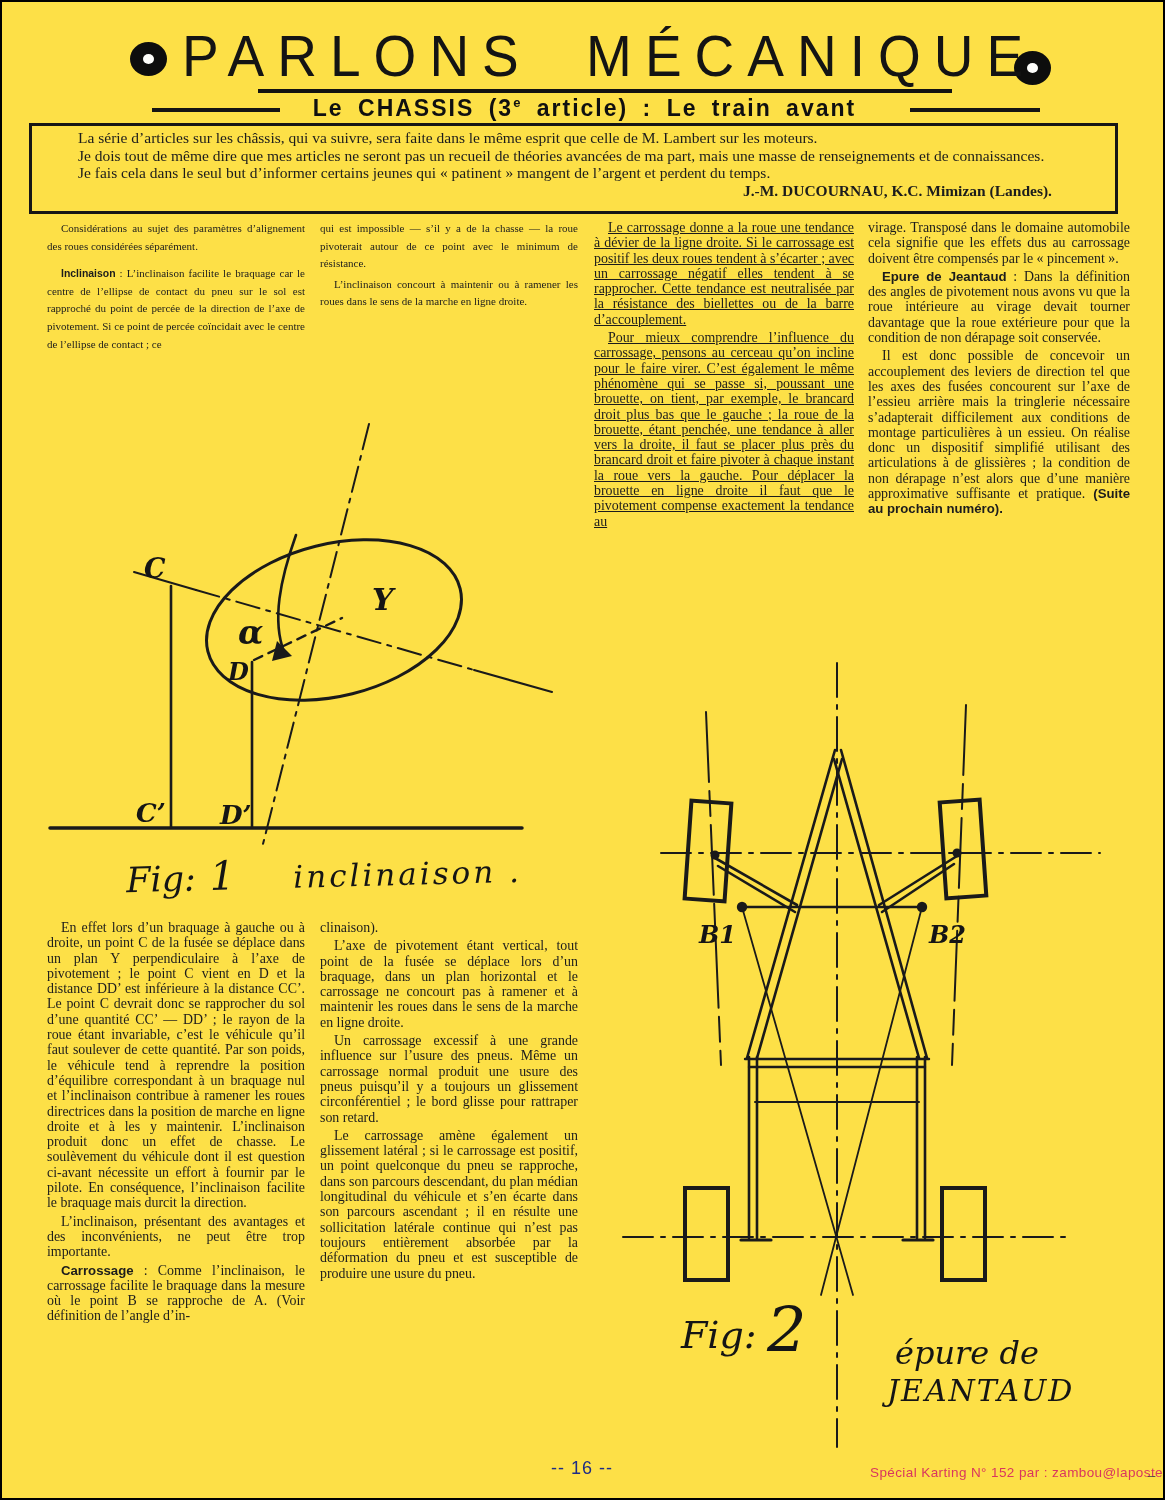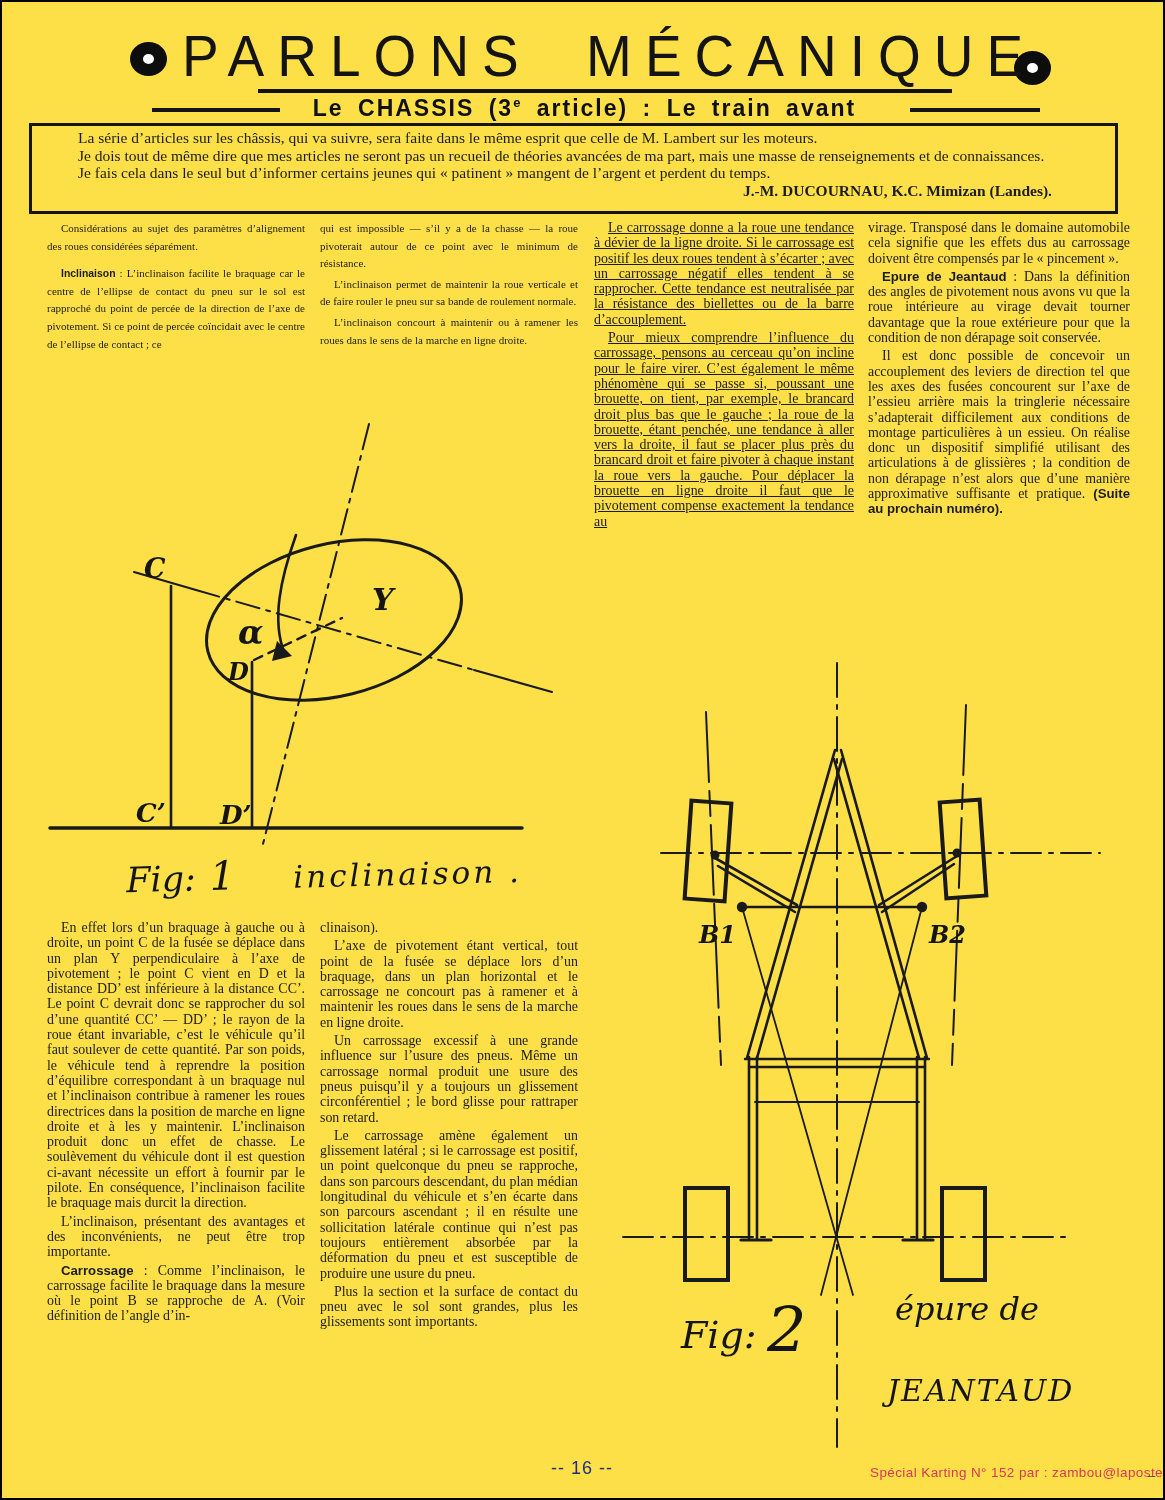"L’inclinaison permet de maintenir la" p.ind { html: <p>L’inclinaison permet de maintenir la roue verticale et de faire rouler le pneu sur sa bande de roulement normale.</p> -> none }
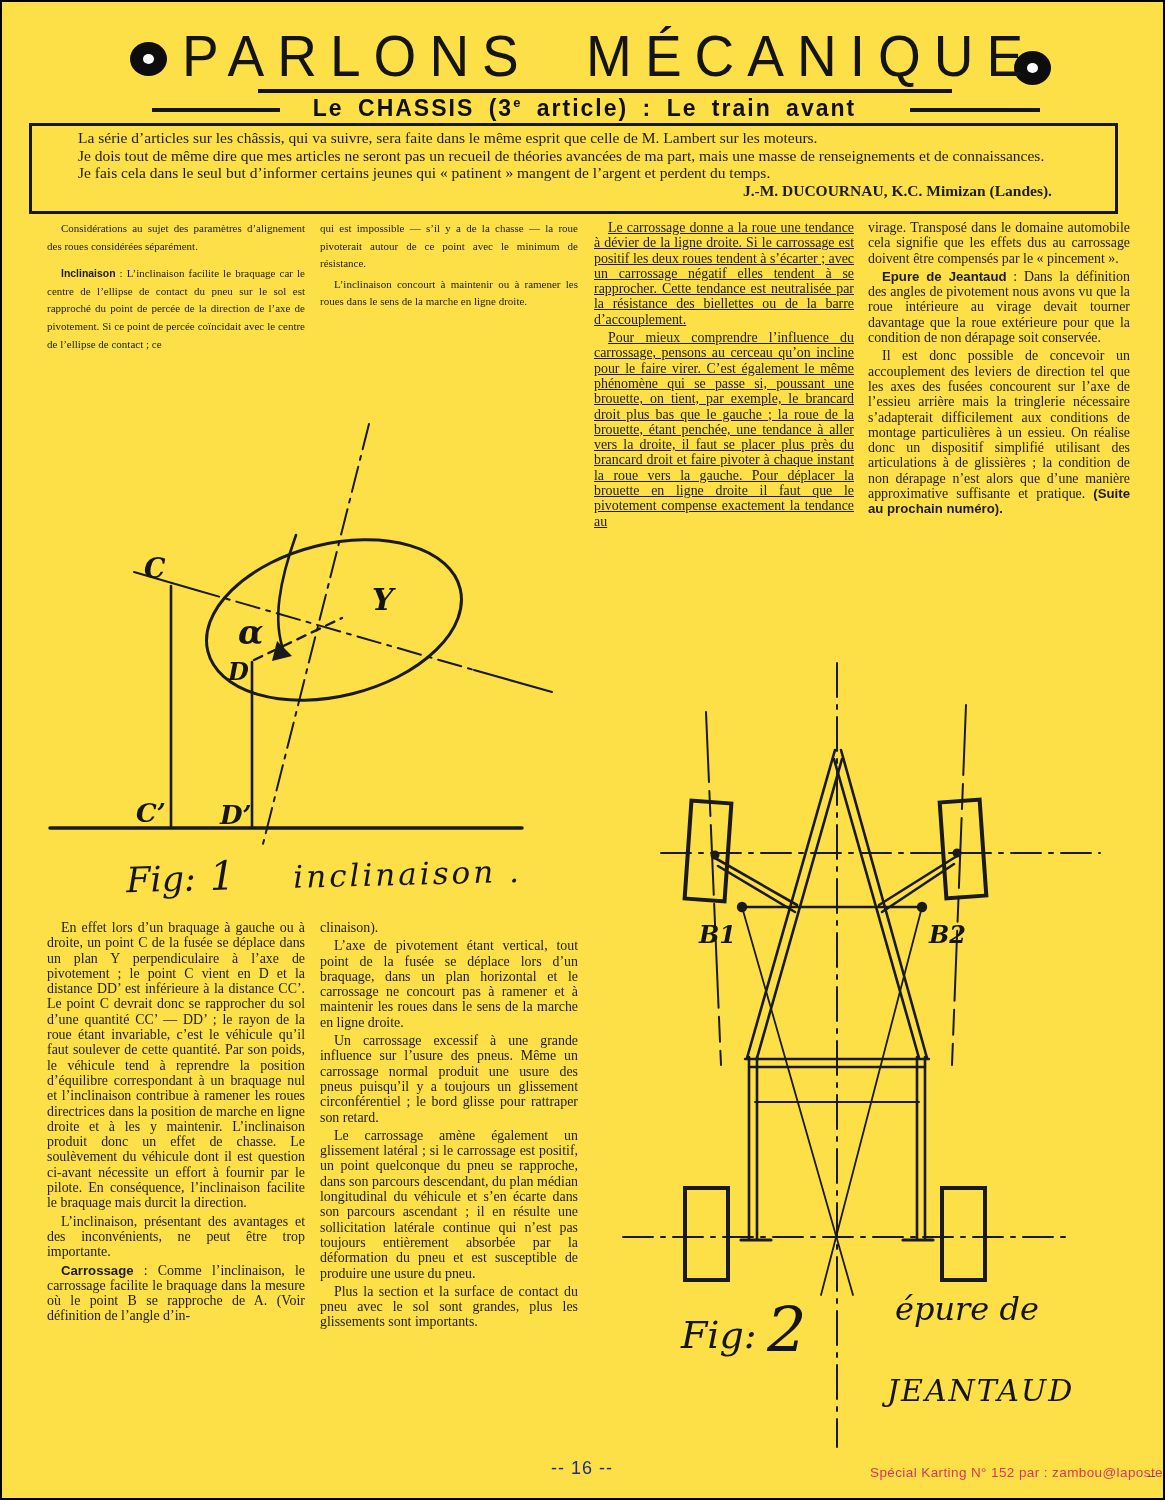"Plus la section et la" p.ind { html: <p>Plus la section et la surface de contact du pneu avec le sol sont grandes, plus les glissements sont importants.</p> -> none }
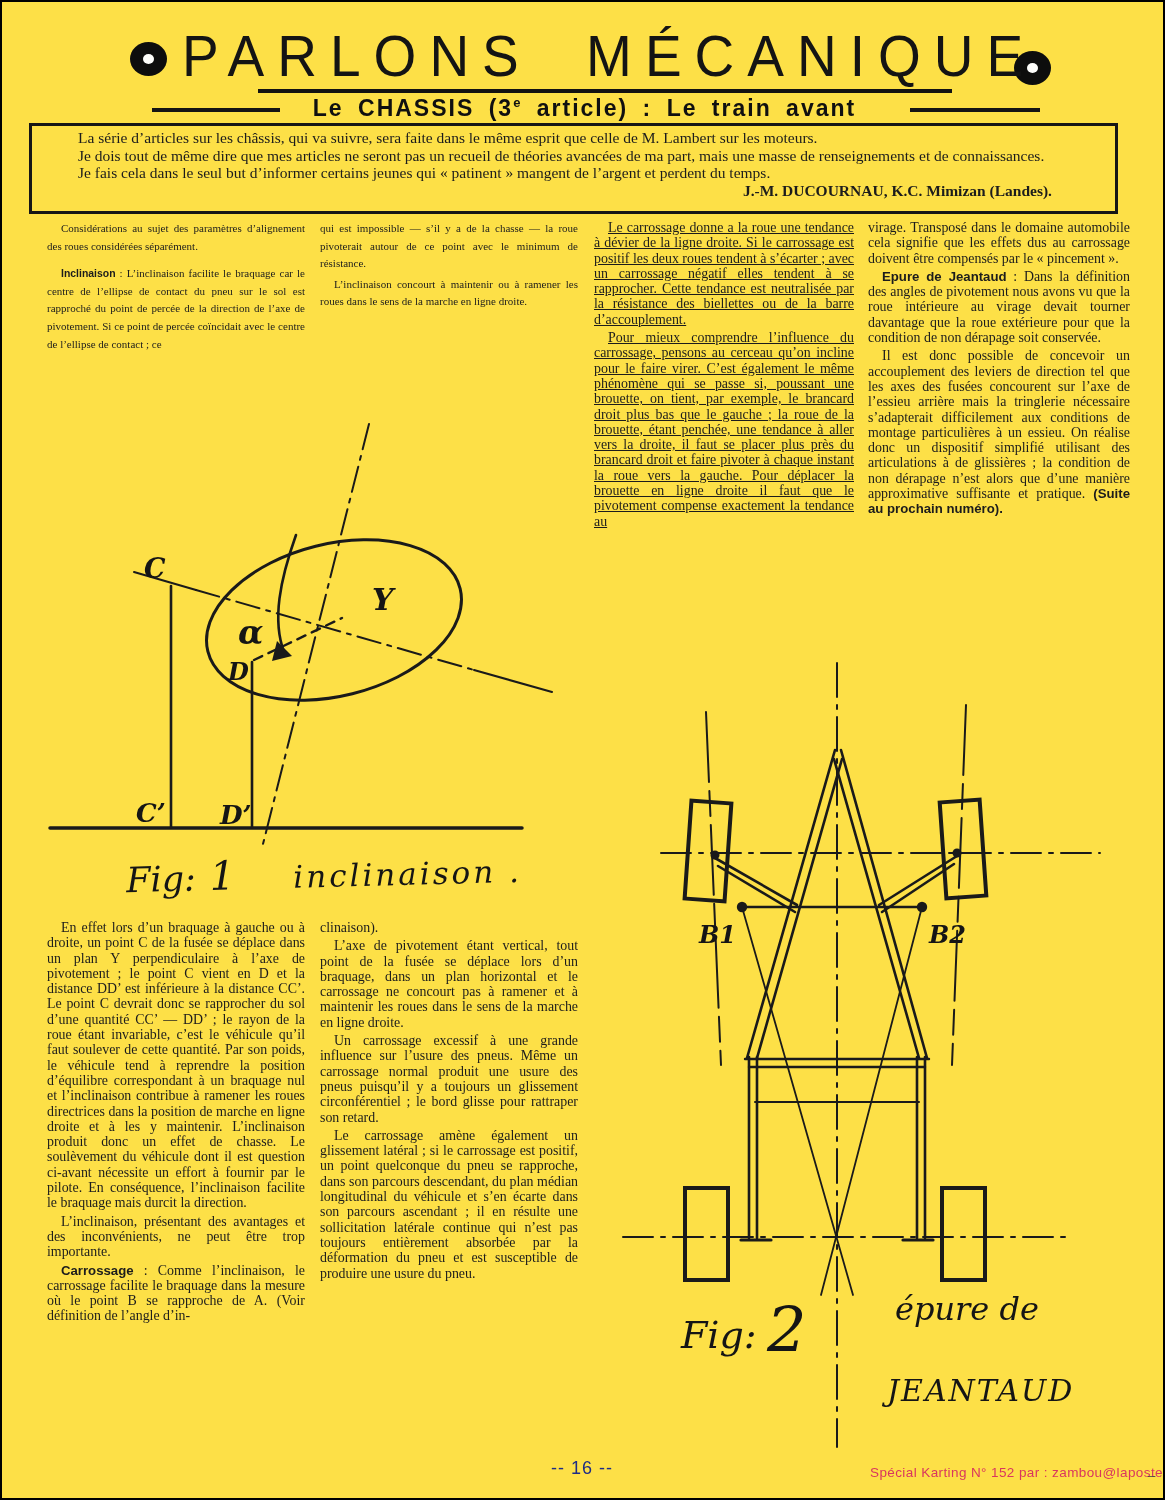"épure de" .fig2-cap-l1 { top: 635px -> 679px }
